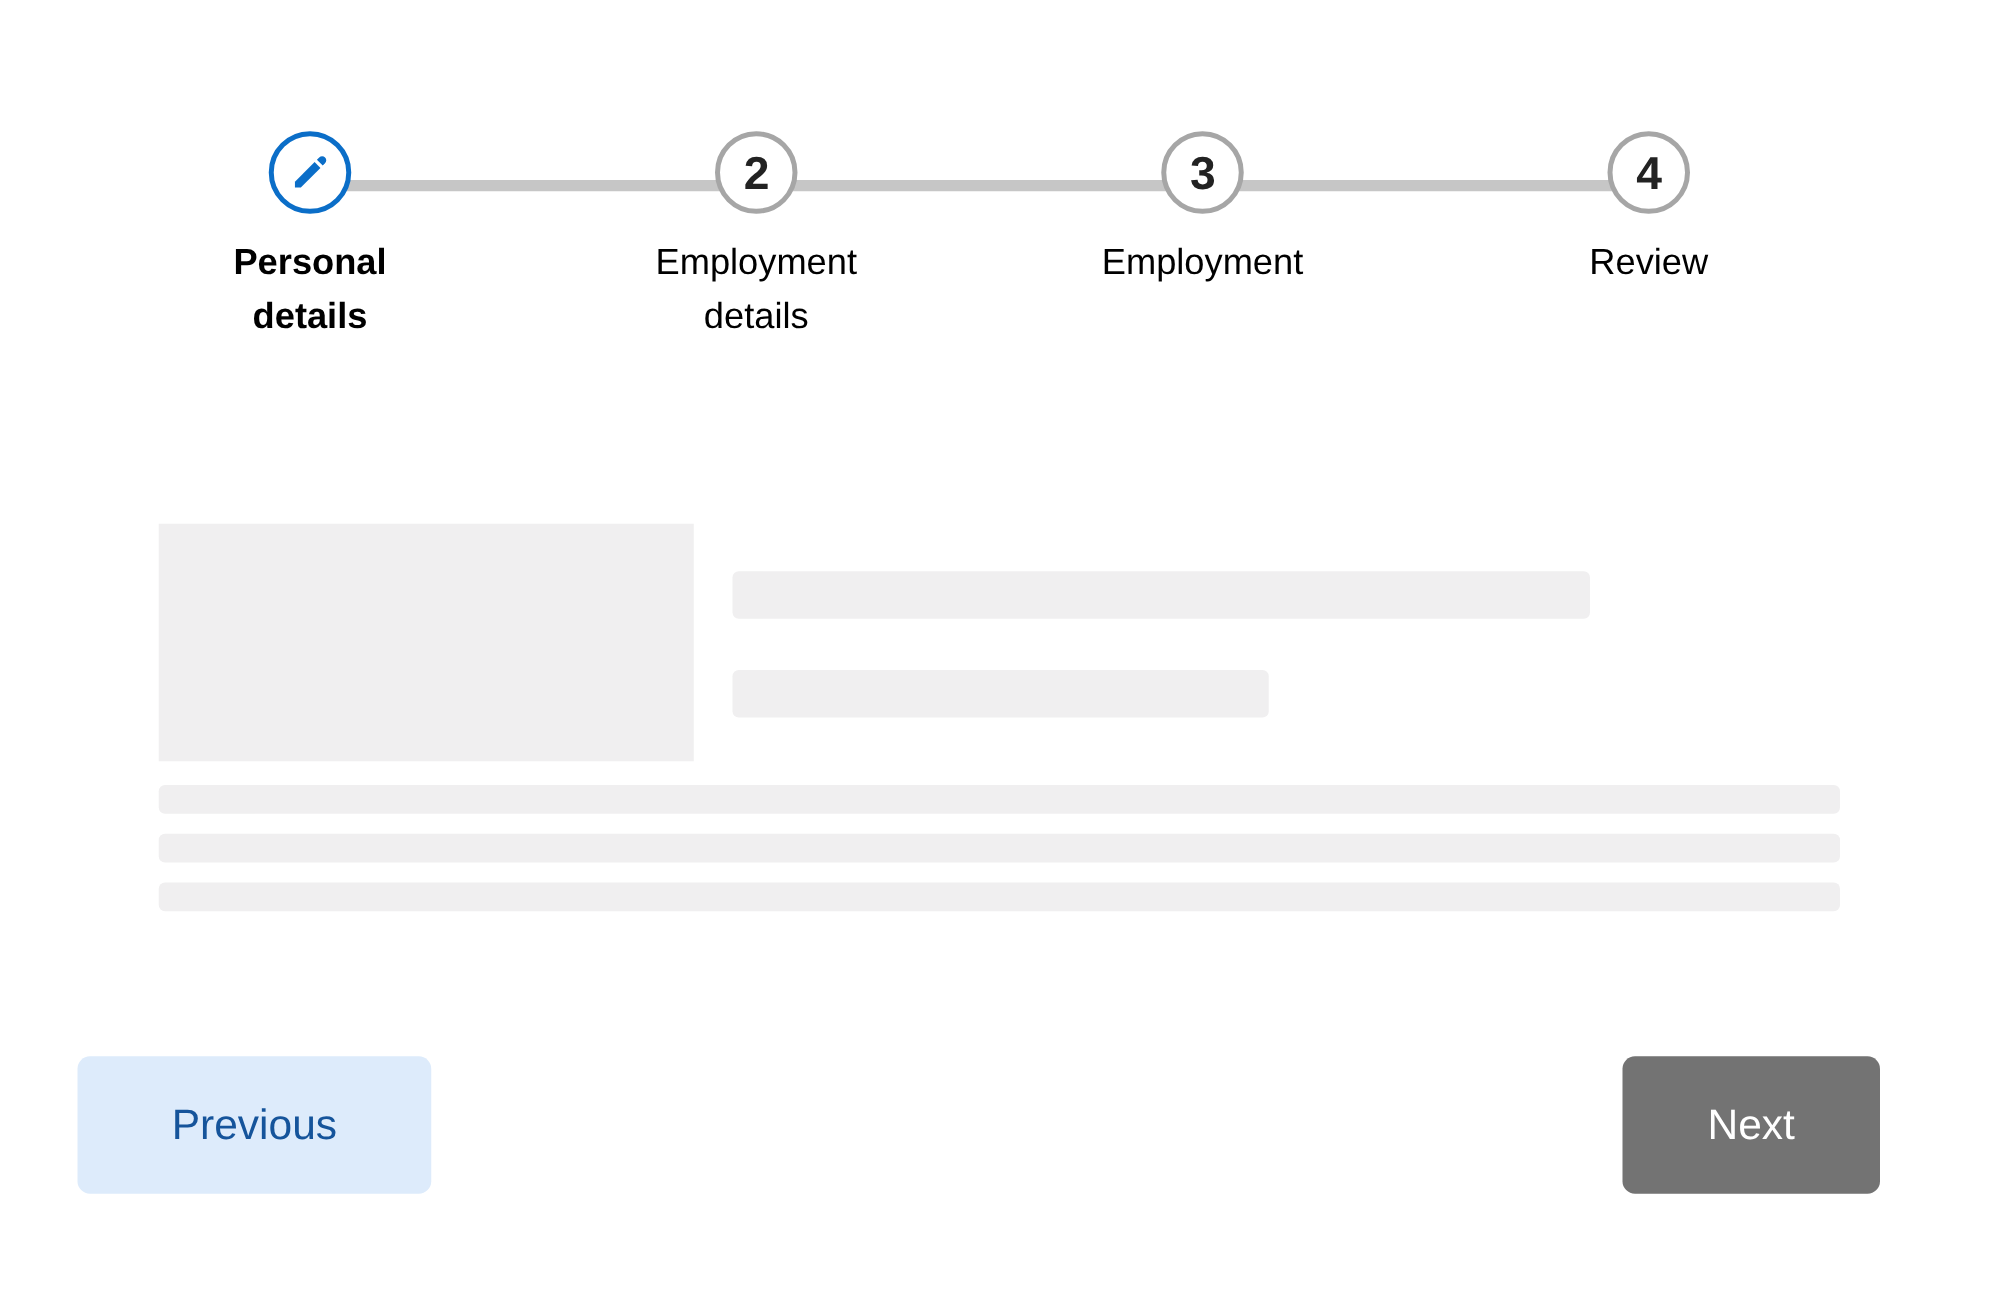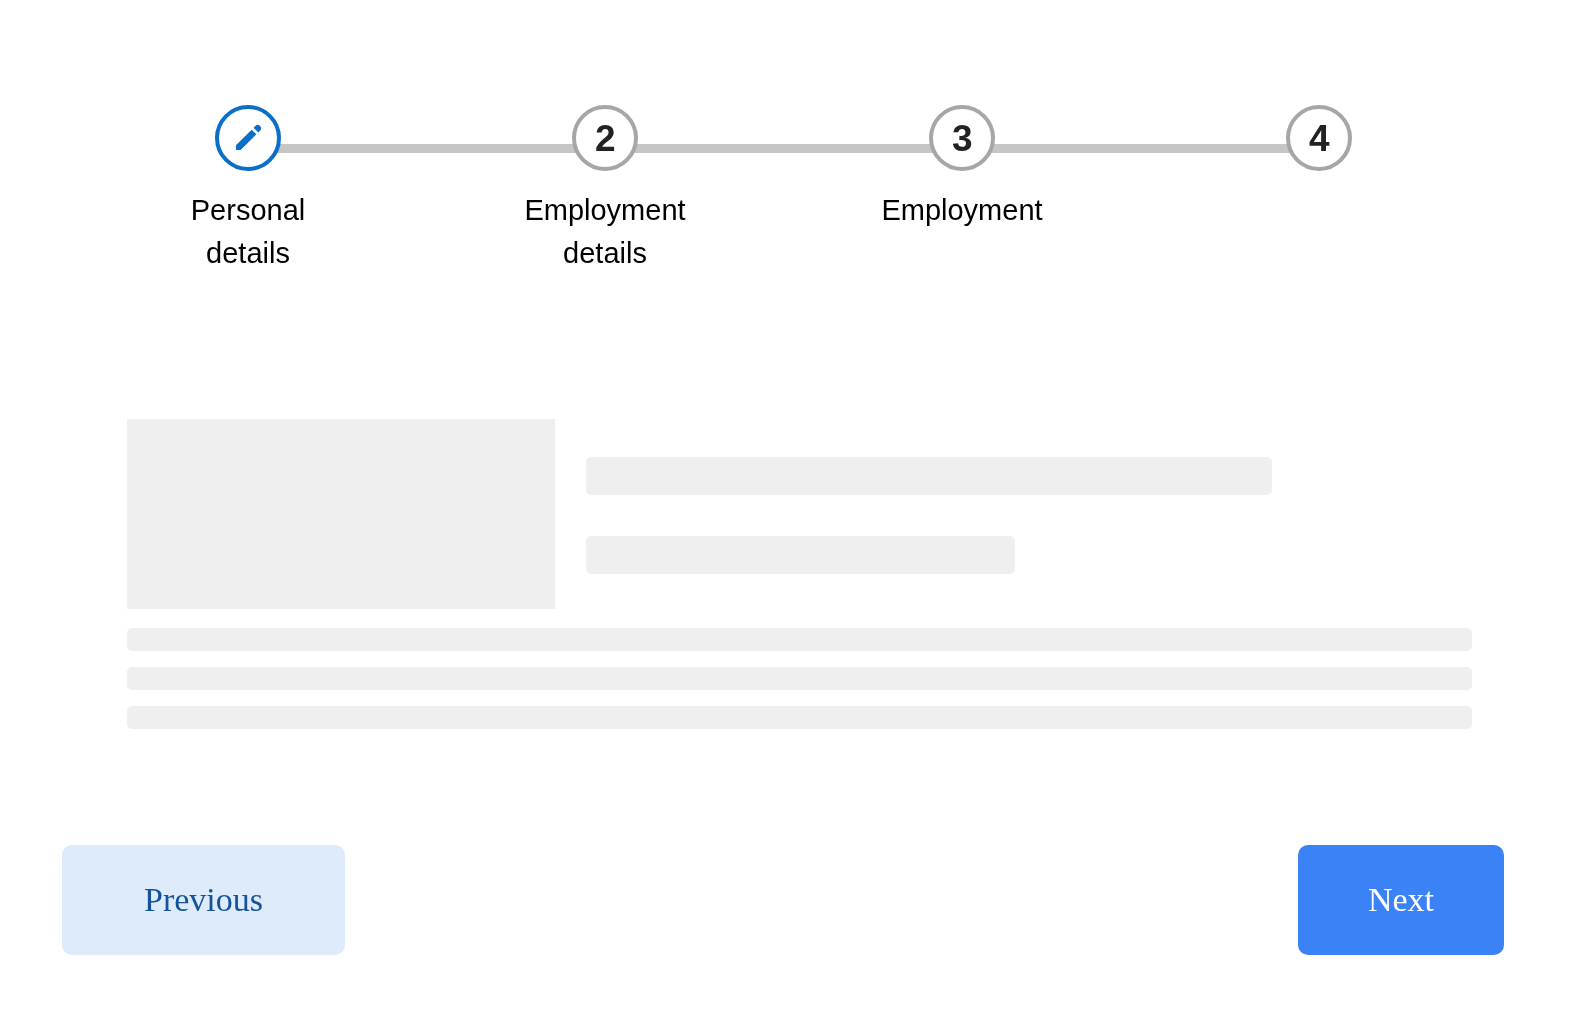"Personal details" .step-label.current { font-weight: normal -> bold }
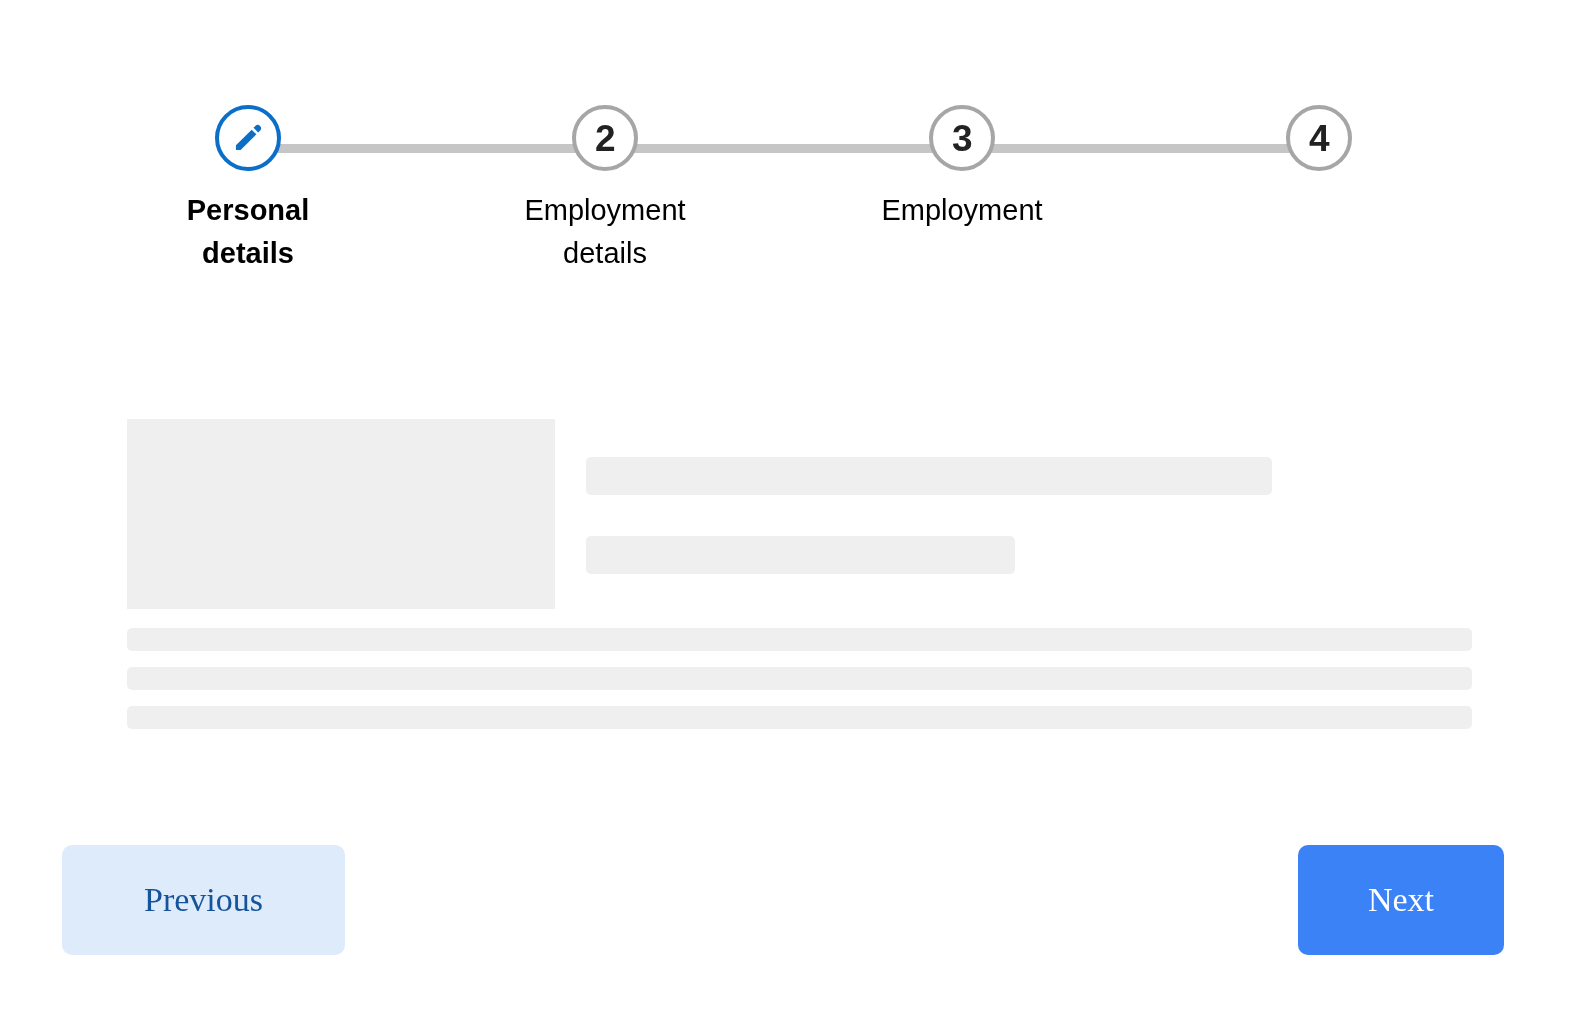"Review" div.step-label { html: none -> <div>Review</div> }
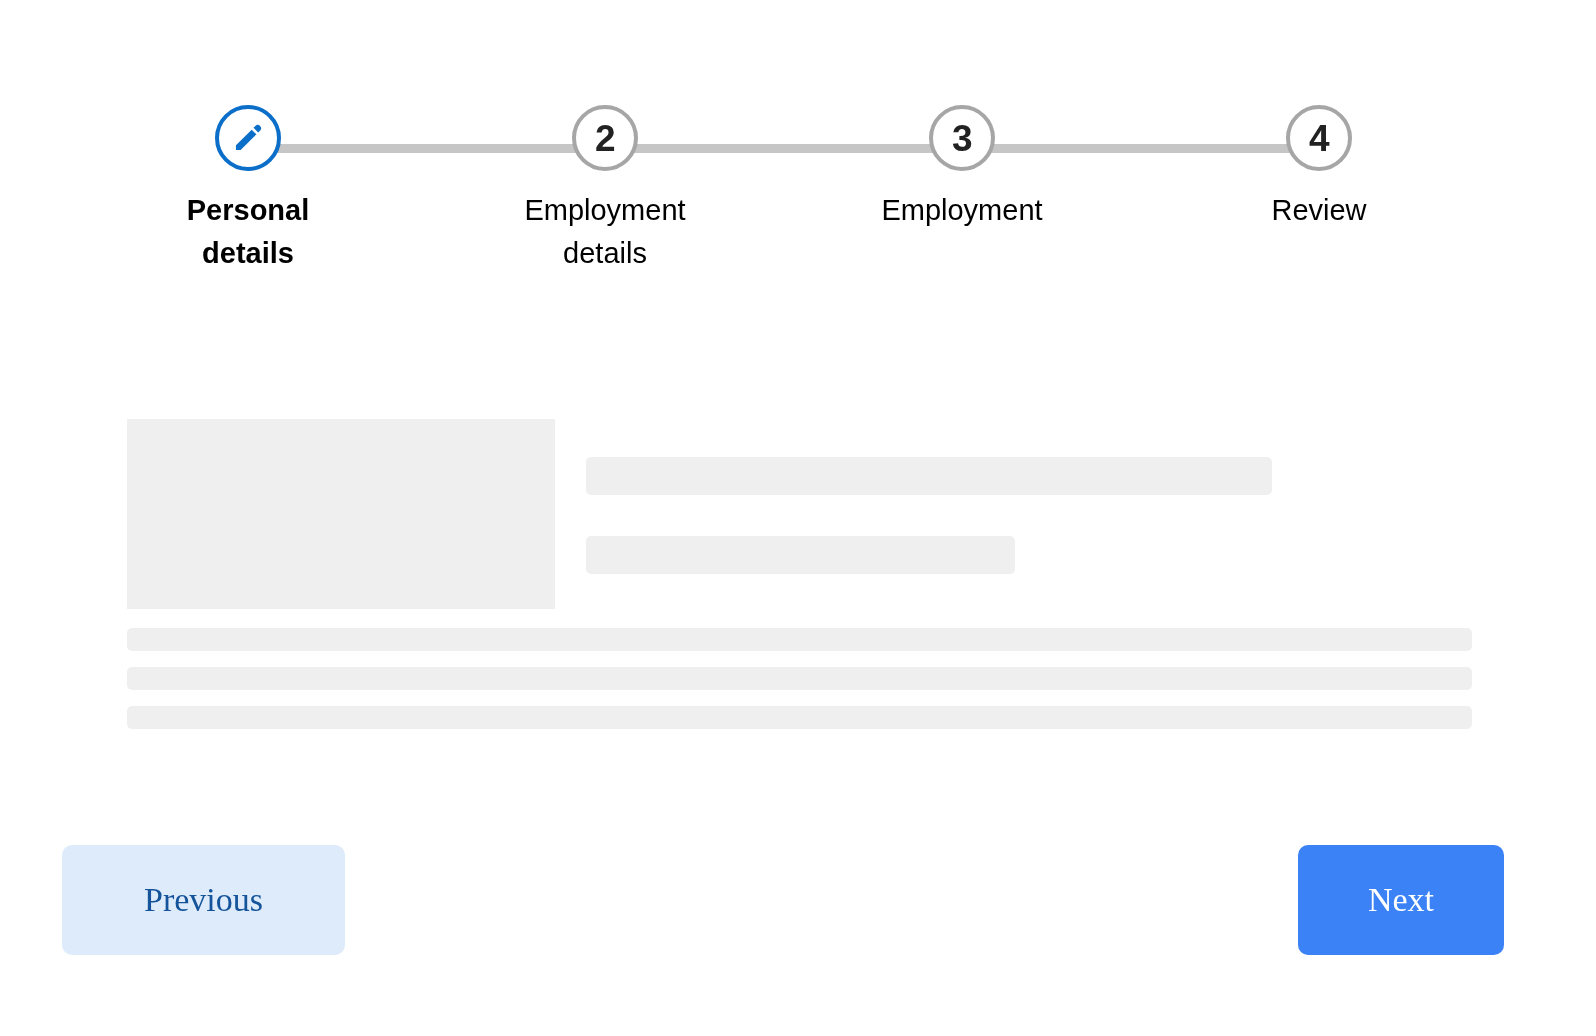"Previous" .btn { font-family: Liberation Serif, serif -> Liberation Sans, sans-serif }
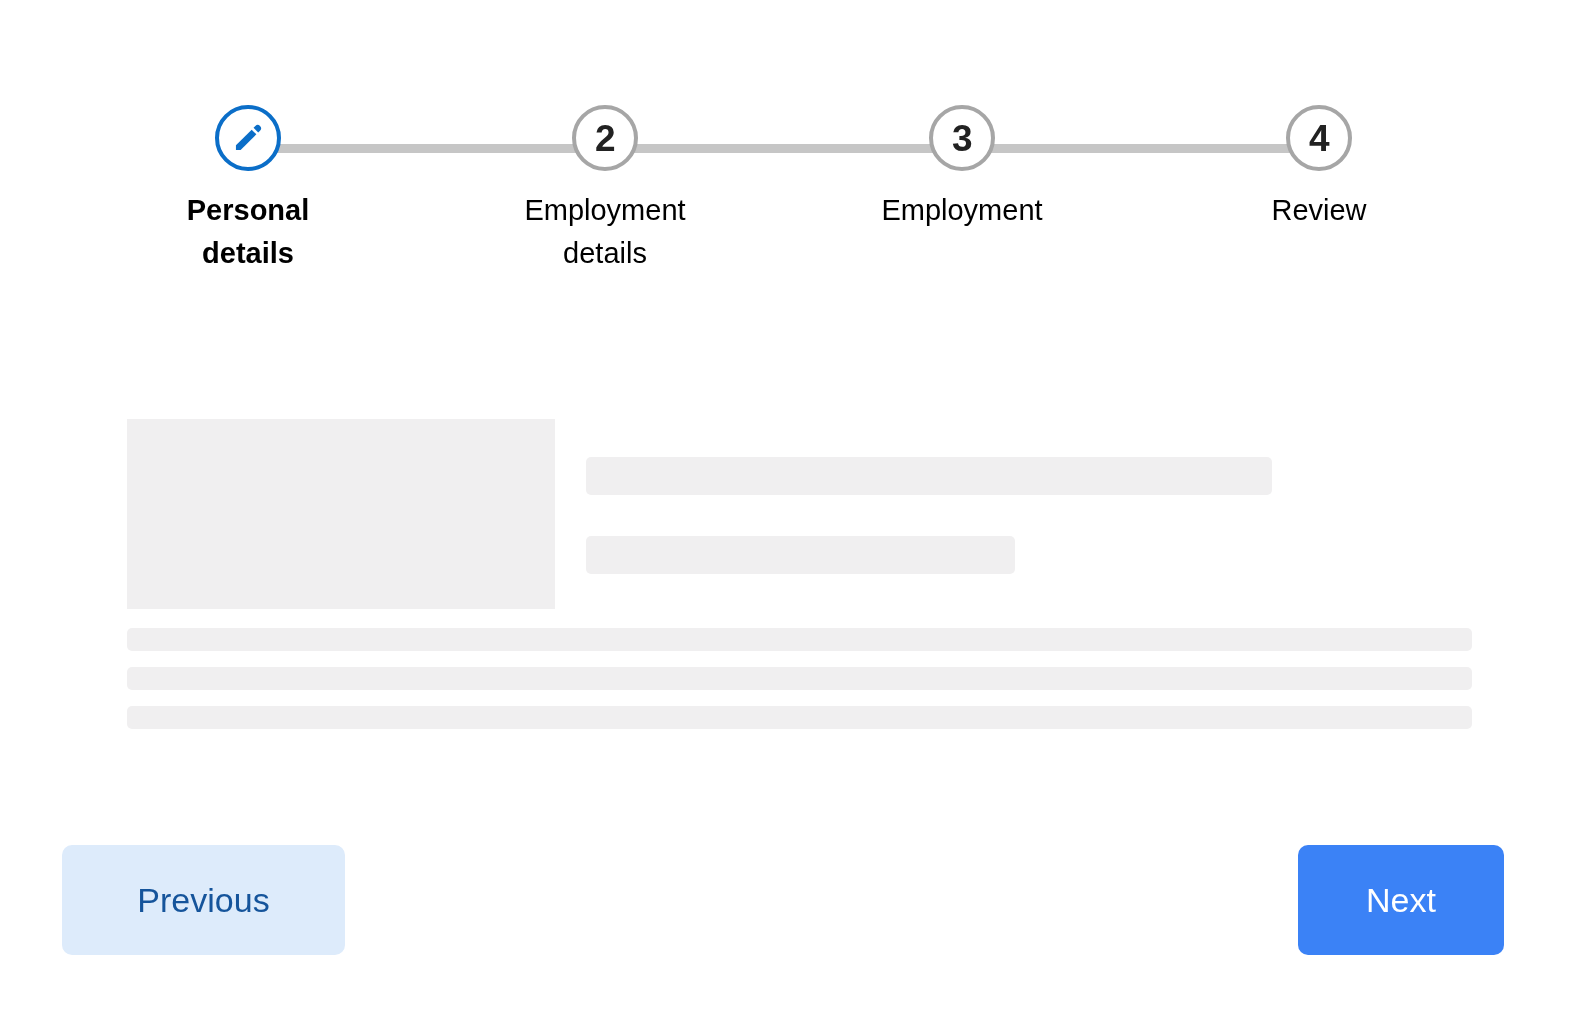"Next" .btn-next { background: #3b82f6 -> #737373 }
